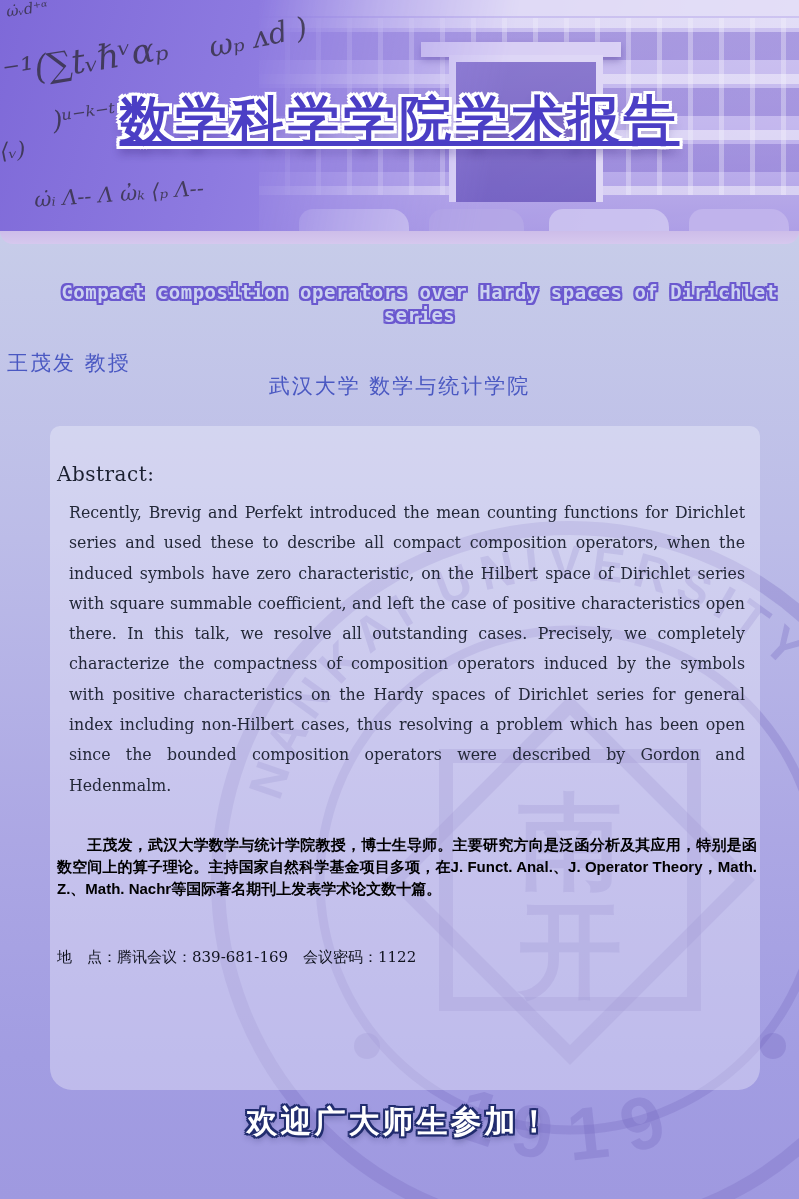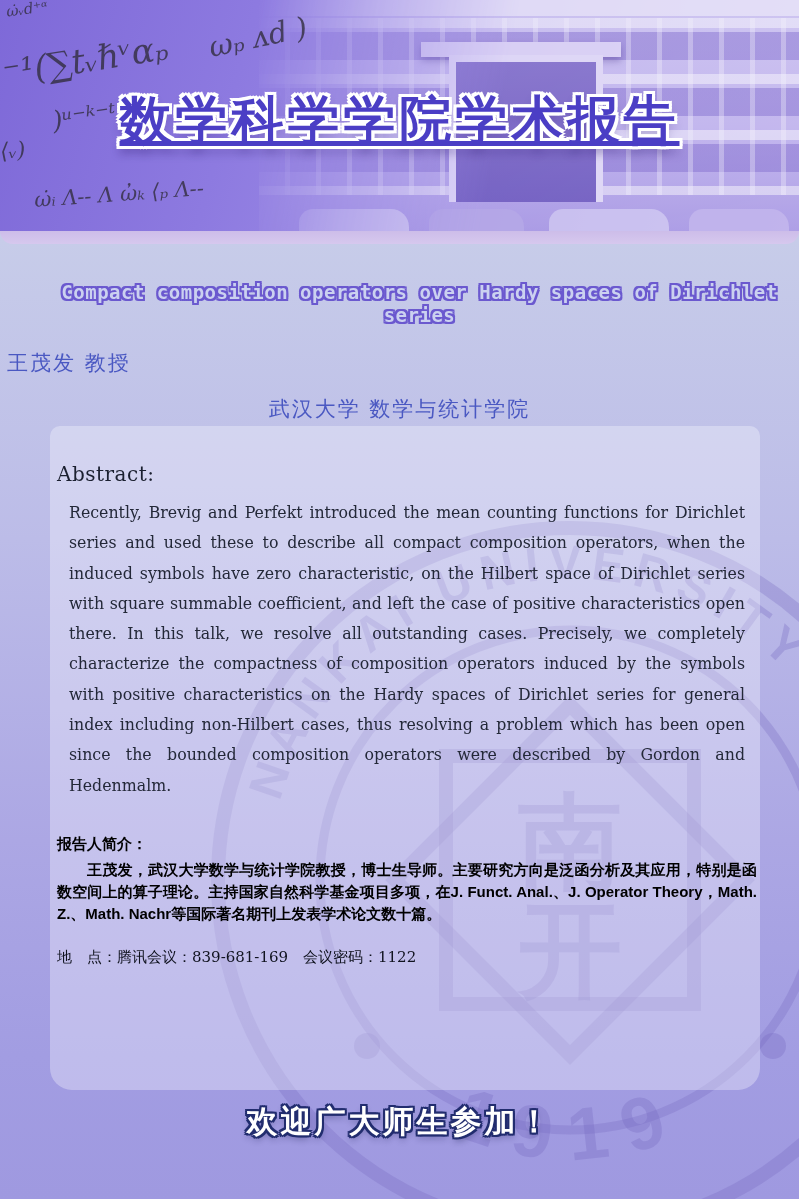"武汉大学 数学与统计学院" .affiliation { top: 397px -> 374px }
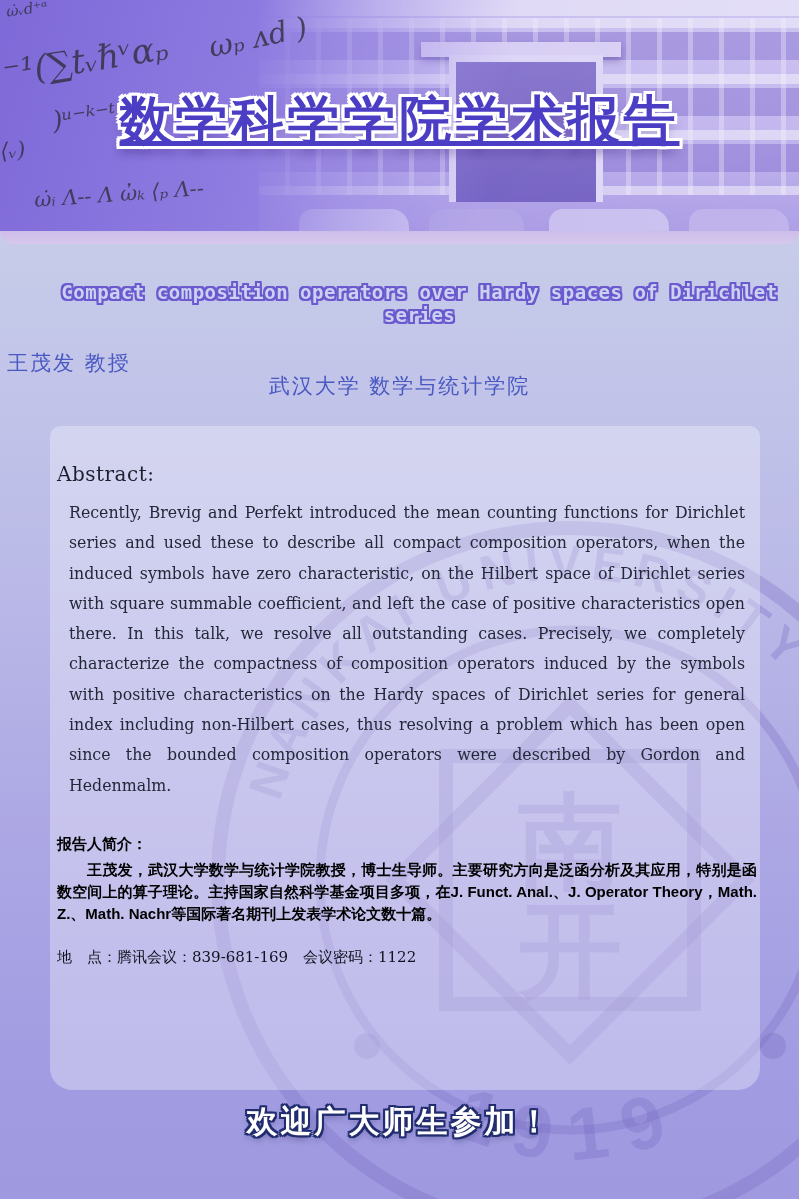"报告人简介：" h4 { html: <h4>报告人简介：</h4> -> none }
